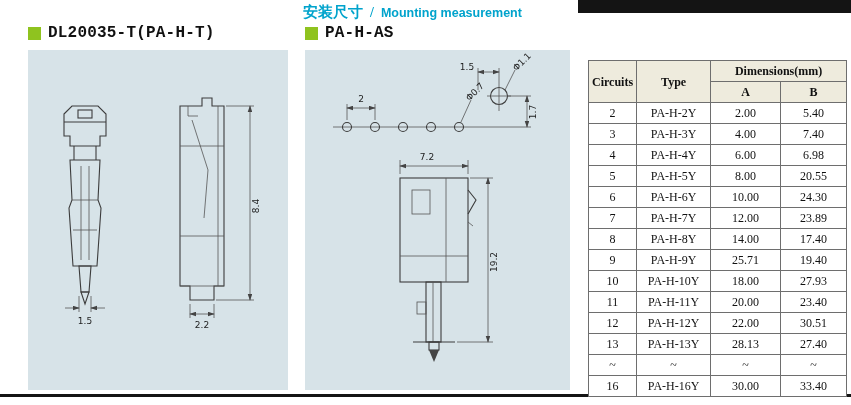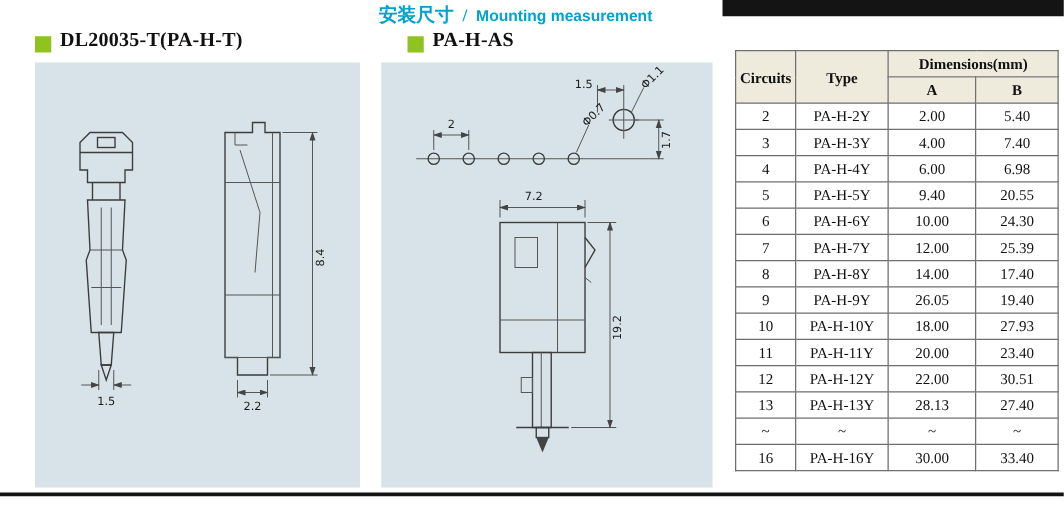"DL20035-T(PA-H-T)" .section-title { align-items: flex-end -> center; font-family: none -> Liberation Mono, monospace }
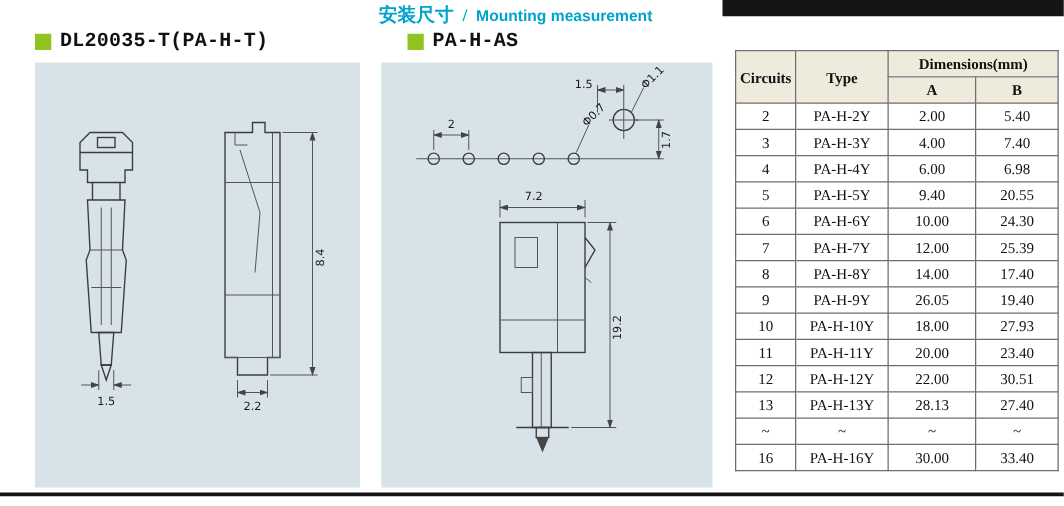"PA-H-AS" .section-title.mid { margin-left: 21px -> none }
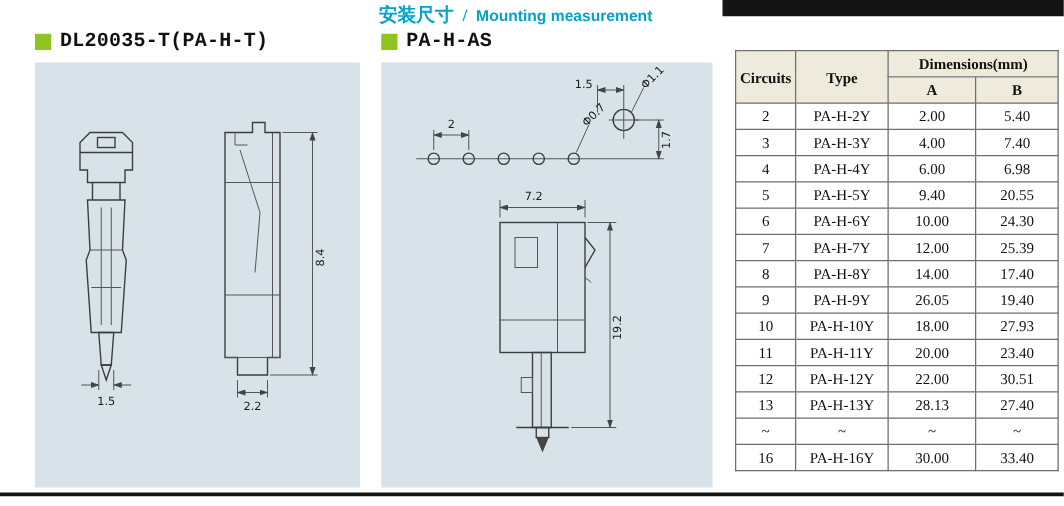"Circuits" table.spec { top: 40px -> 60px }
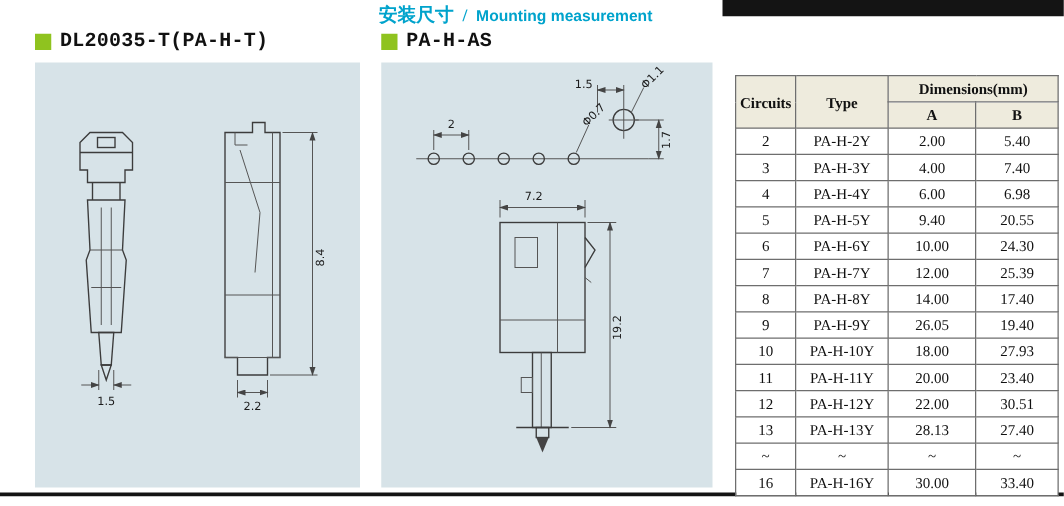"9.40" td { text: 9.40 -> 8.00 }
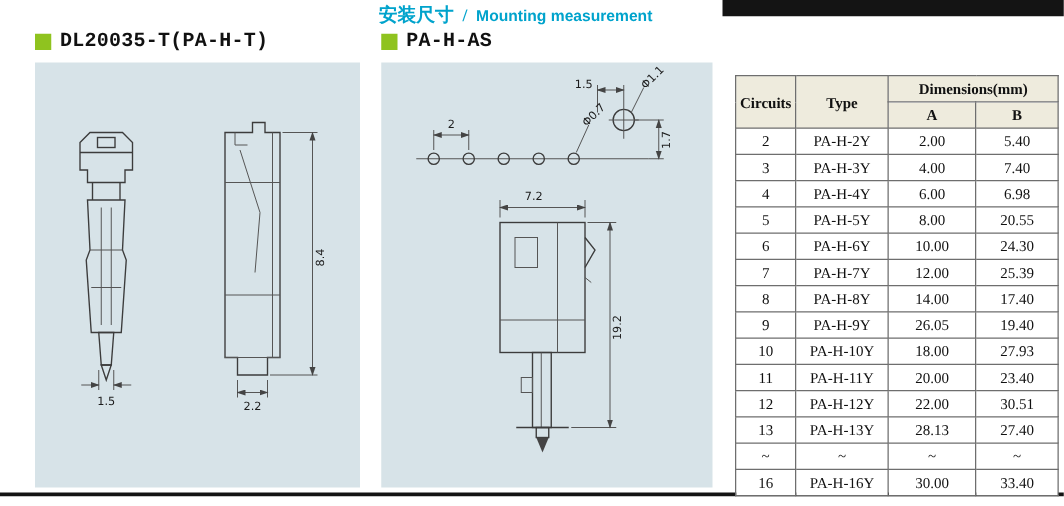"25.39" td { text: 25.39 -> 23.89 }
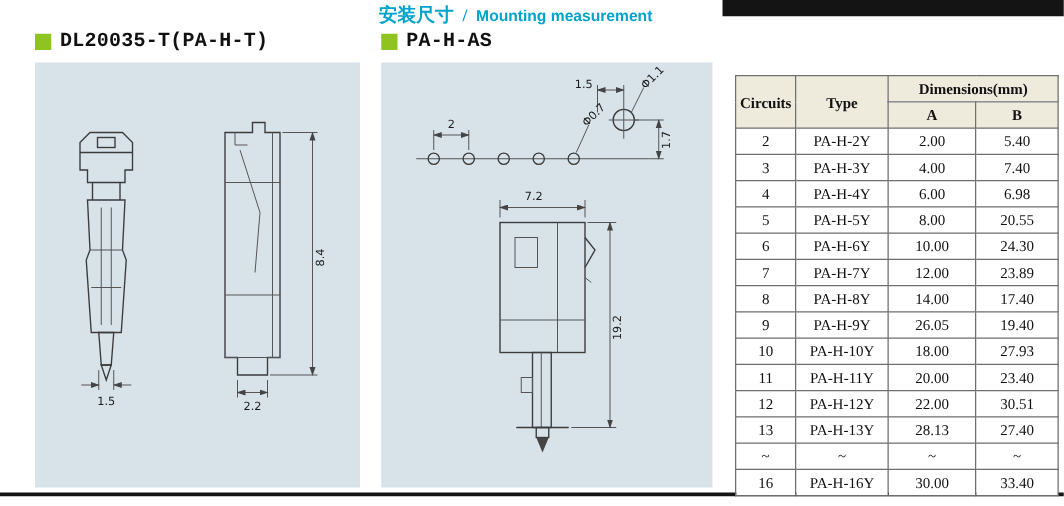"26.05" td { text: 26.05 -> 25.71 }
